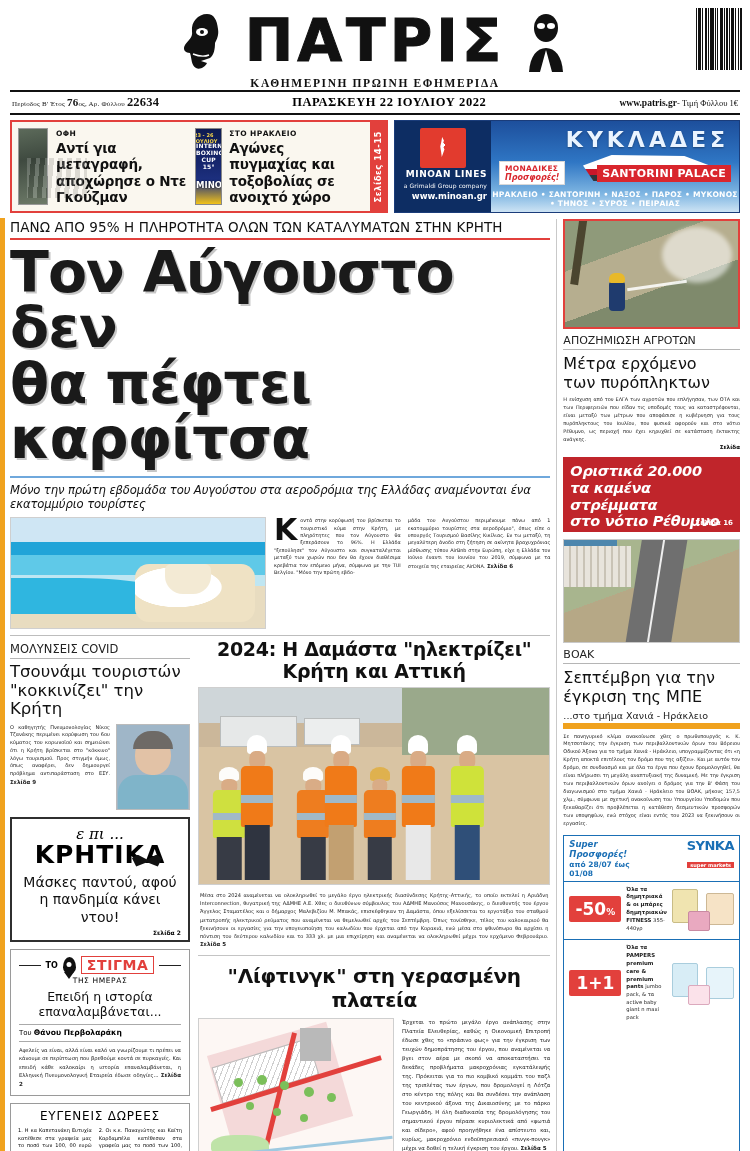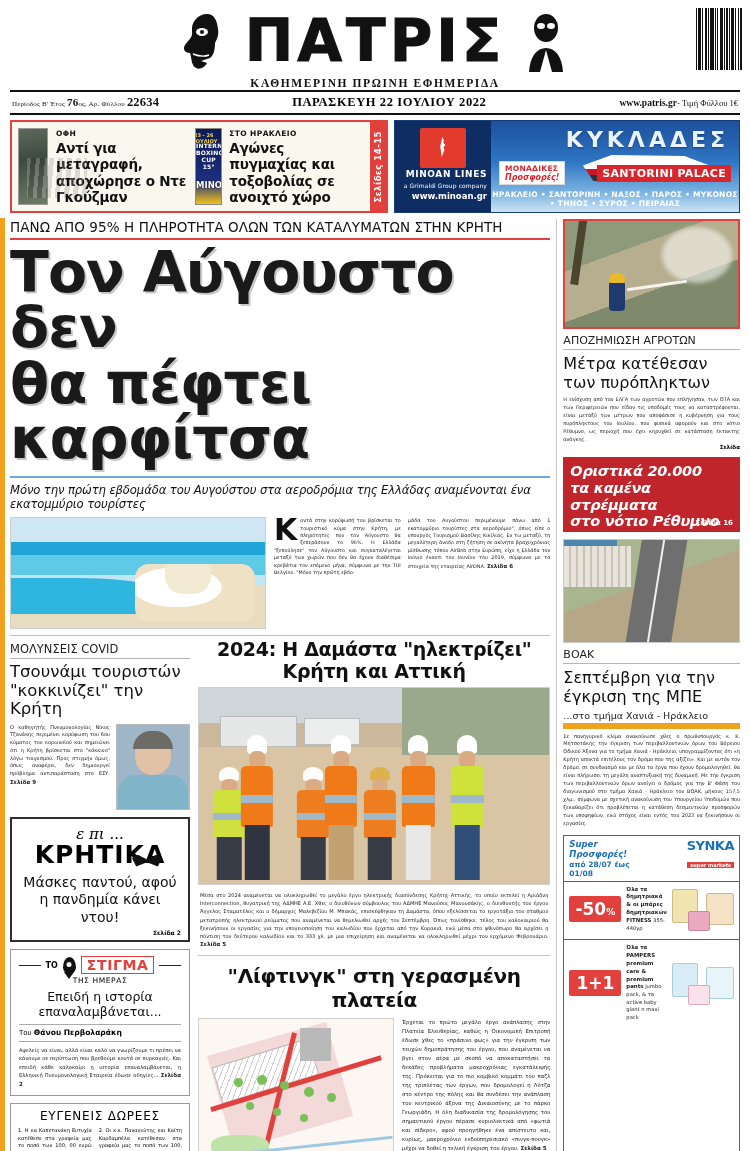"Μέτρα κατέθεσαν" div { text: κατέθεσαν -> ερχόμενο }
